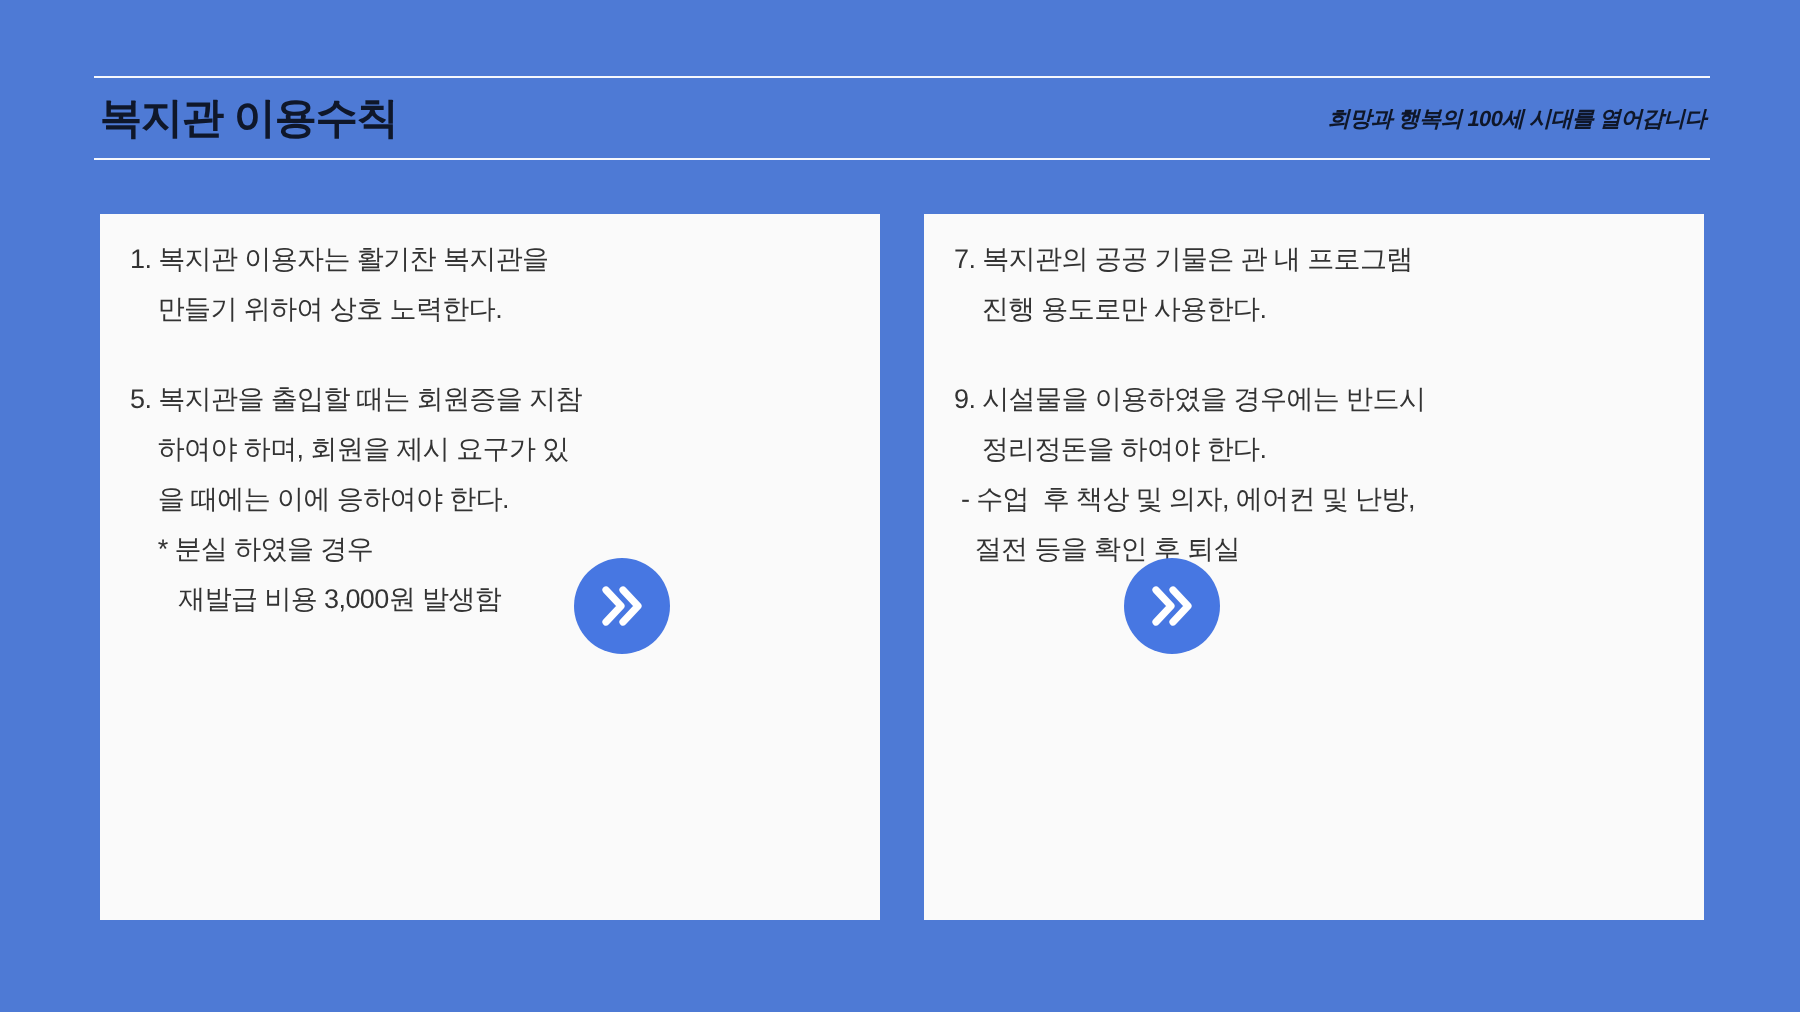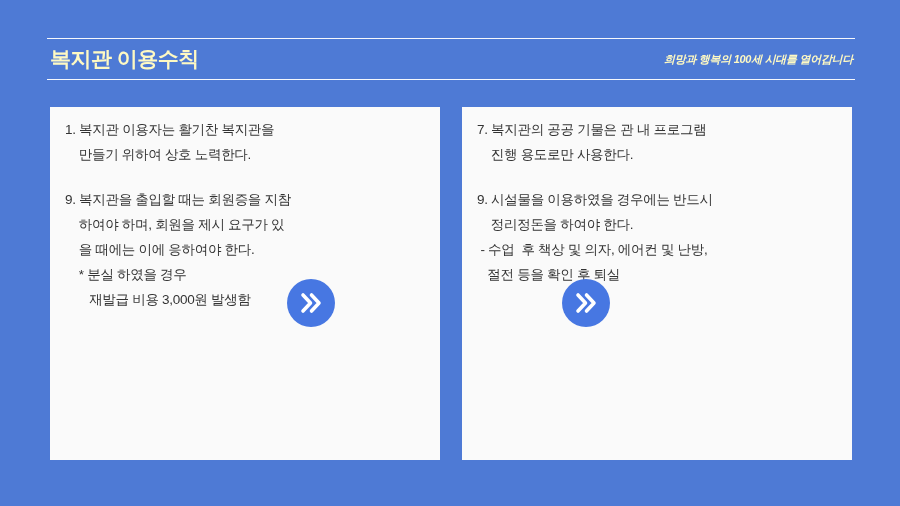"복지관 이용수칙" .header { color: #fef9c3 -> #0f172a }
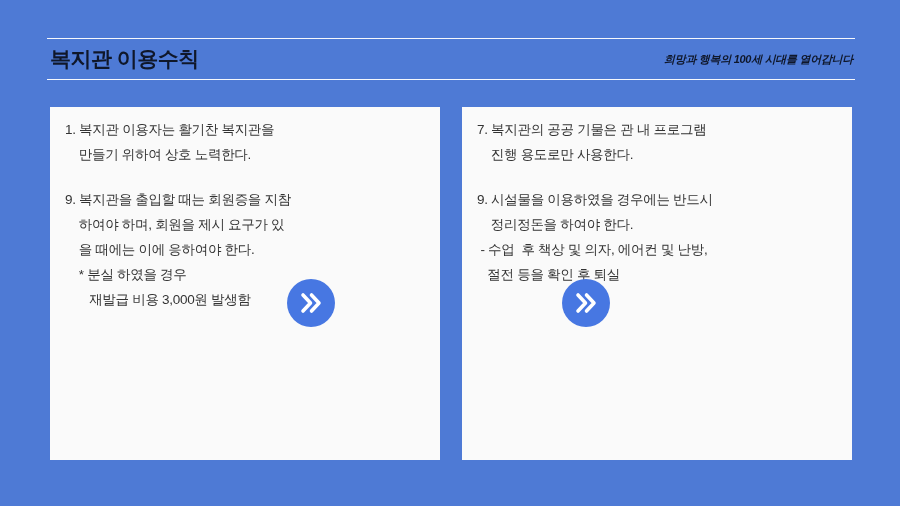"9. 복지관을 출입할 때는 회원증을" p.rule { text: 9 -> 5 }
